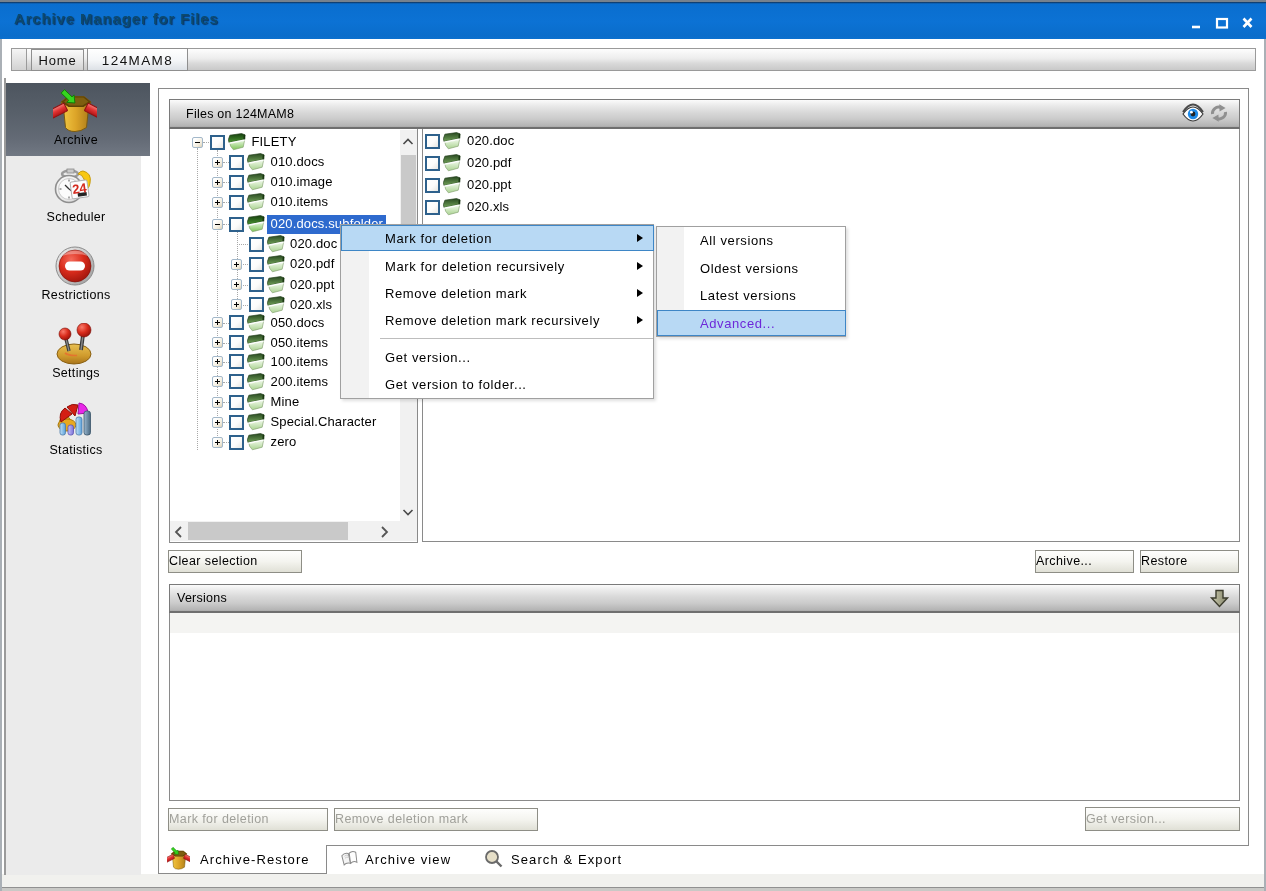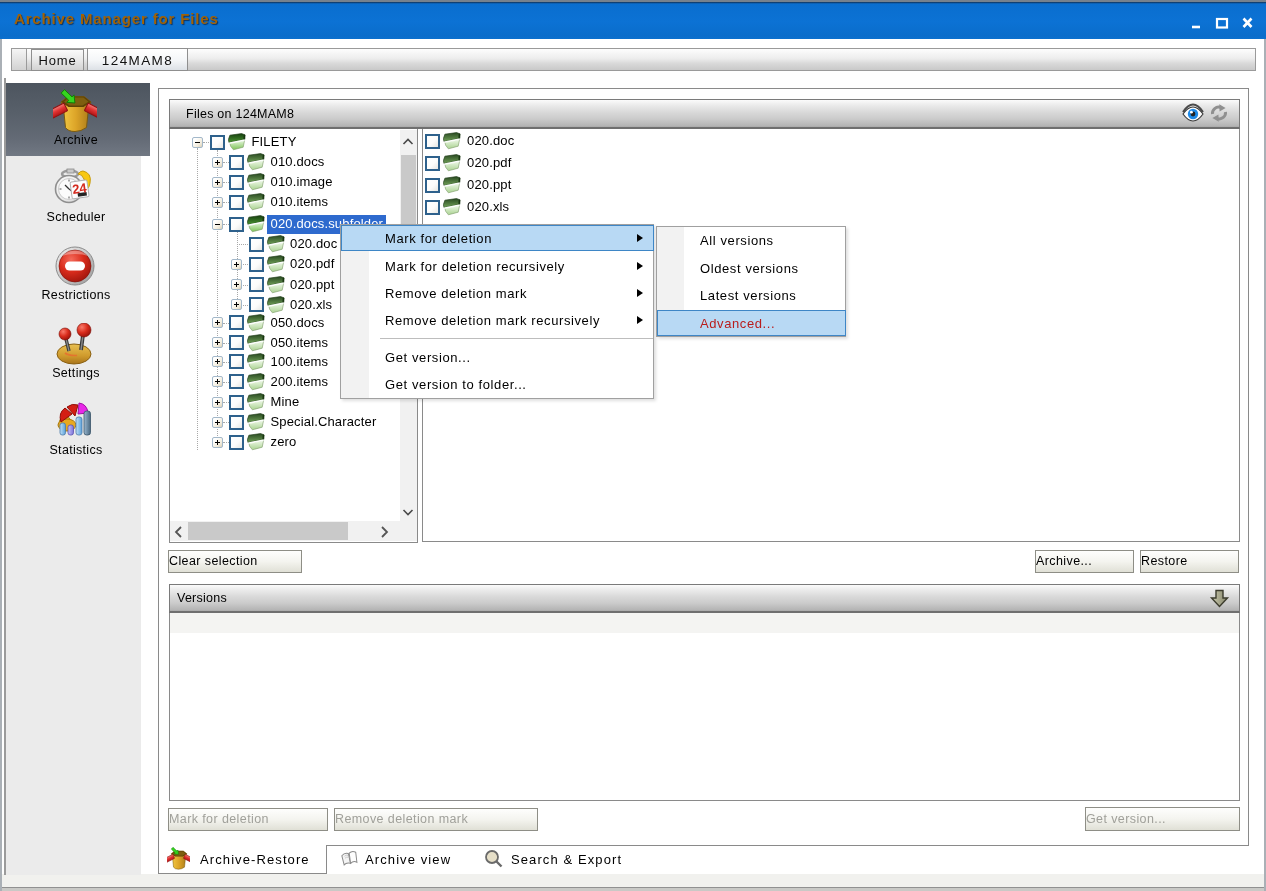"Archive Manager for Files" div.tx { color: #a16207 -> #0c4a6e }
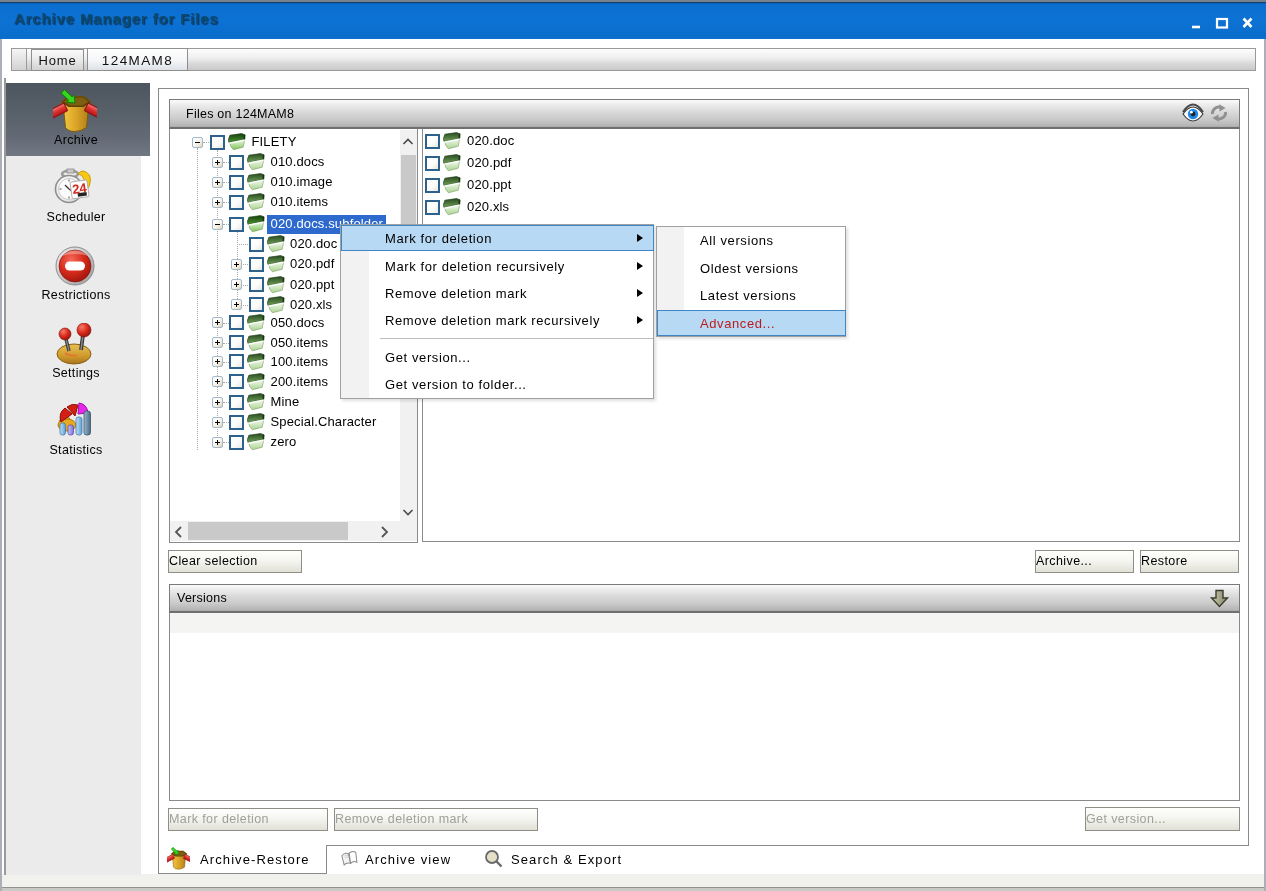"Advanced..." div.tx { color: #b91c1c -> #6d28d9 }
